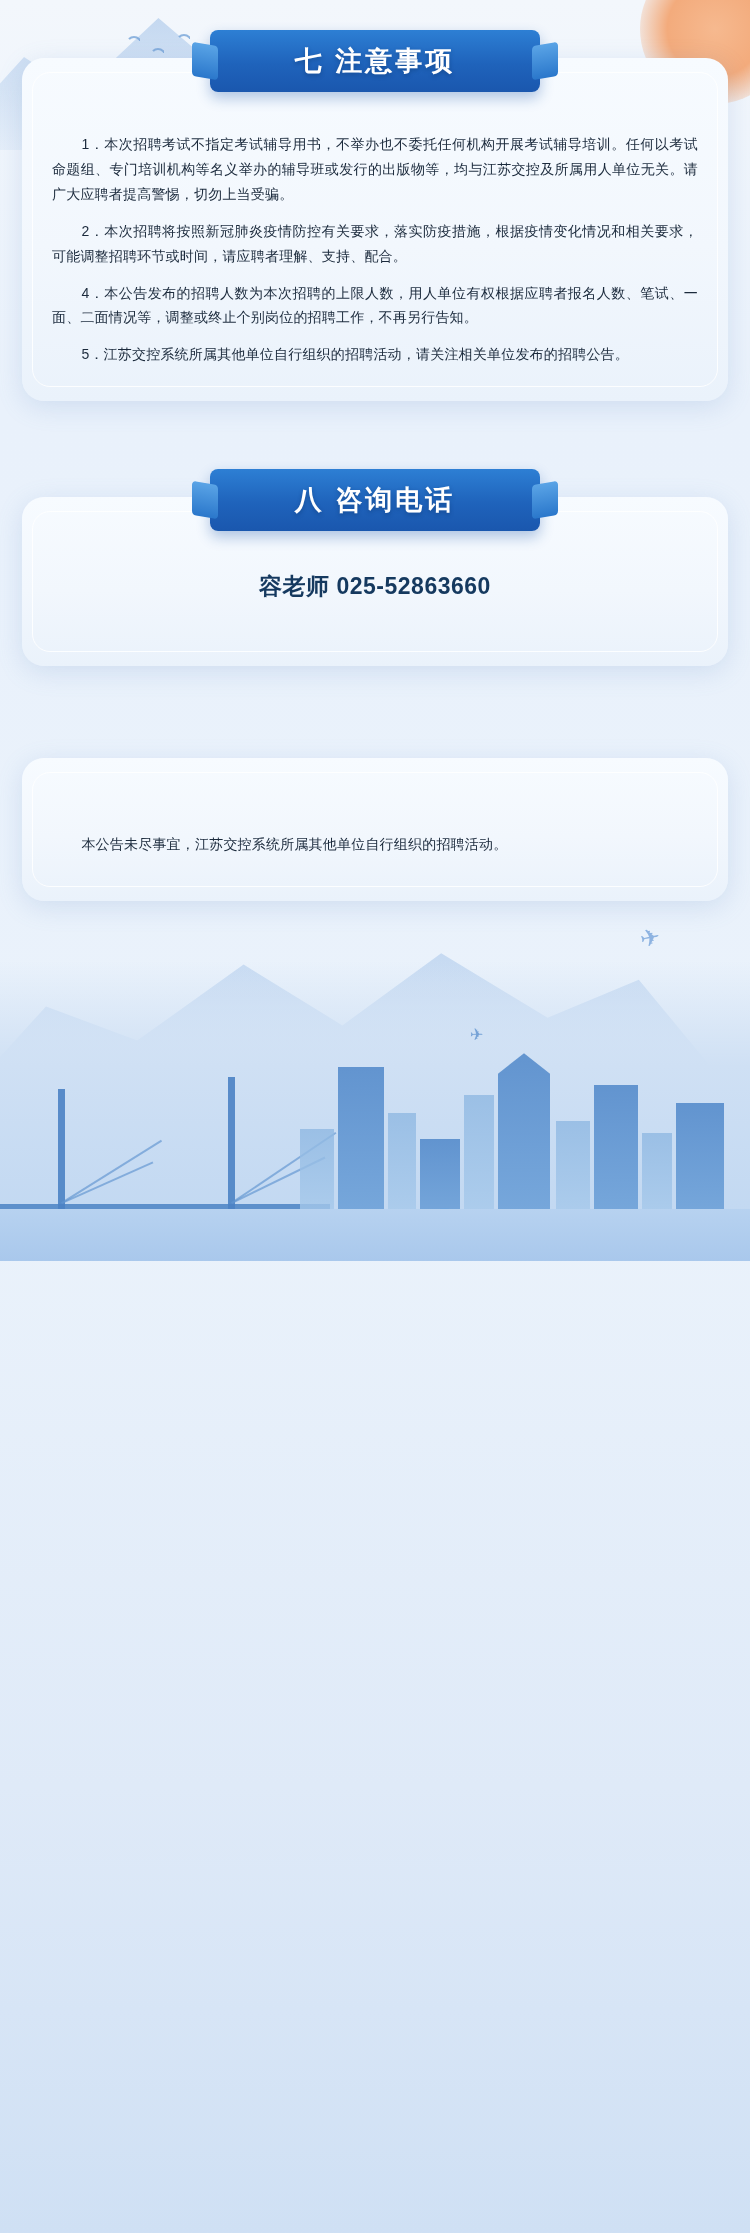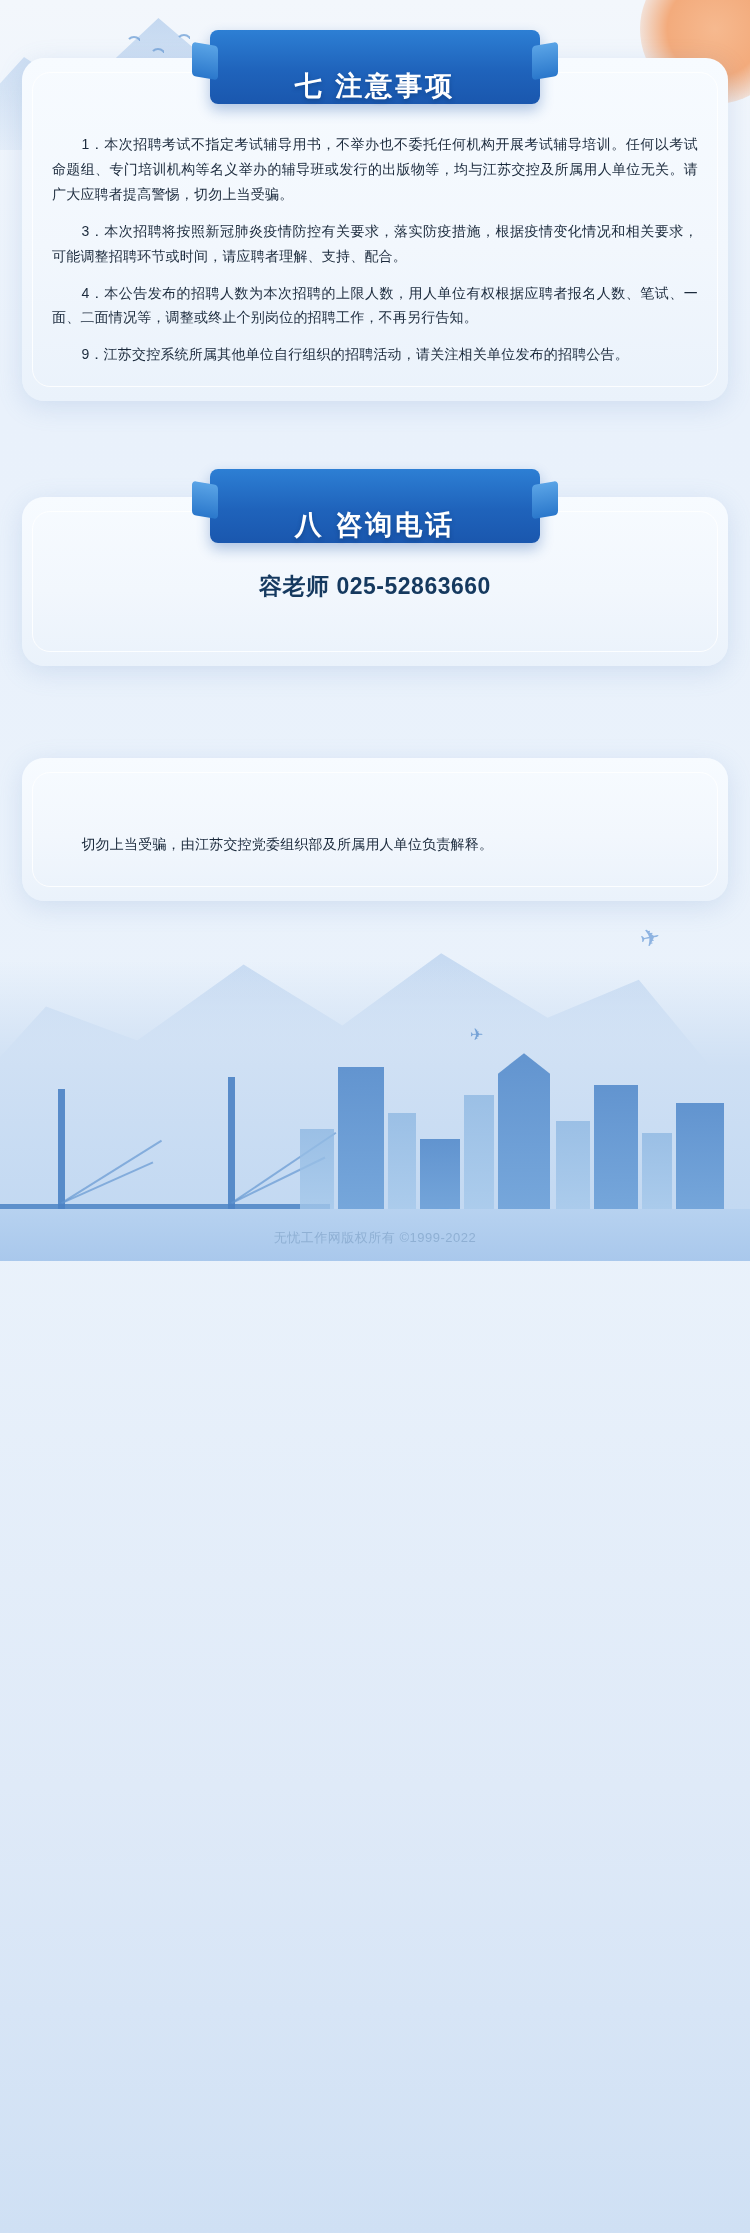"七 注意事项" .ribbon { align-items: flex-end -> center; height: 74px -> 62px }
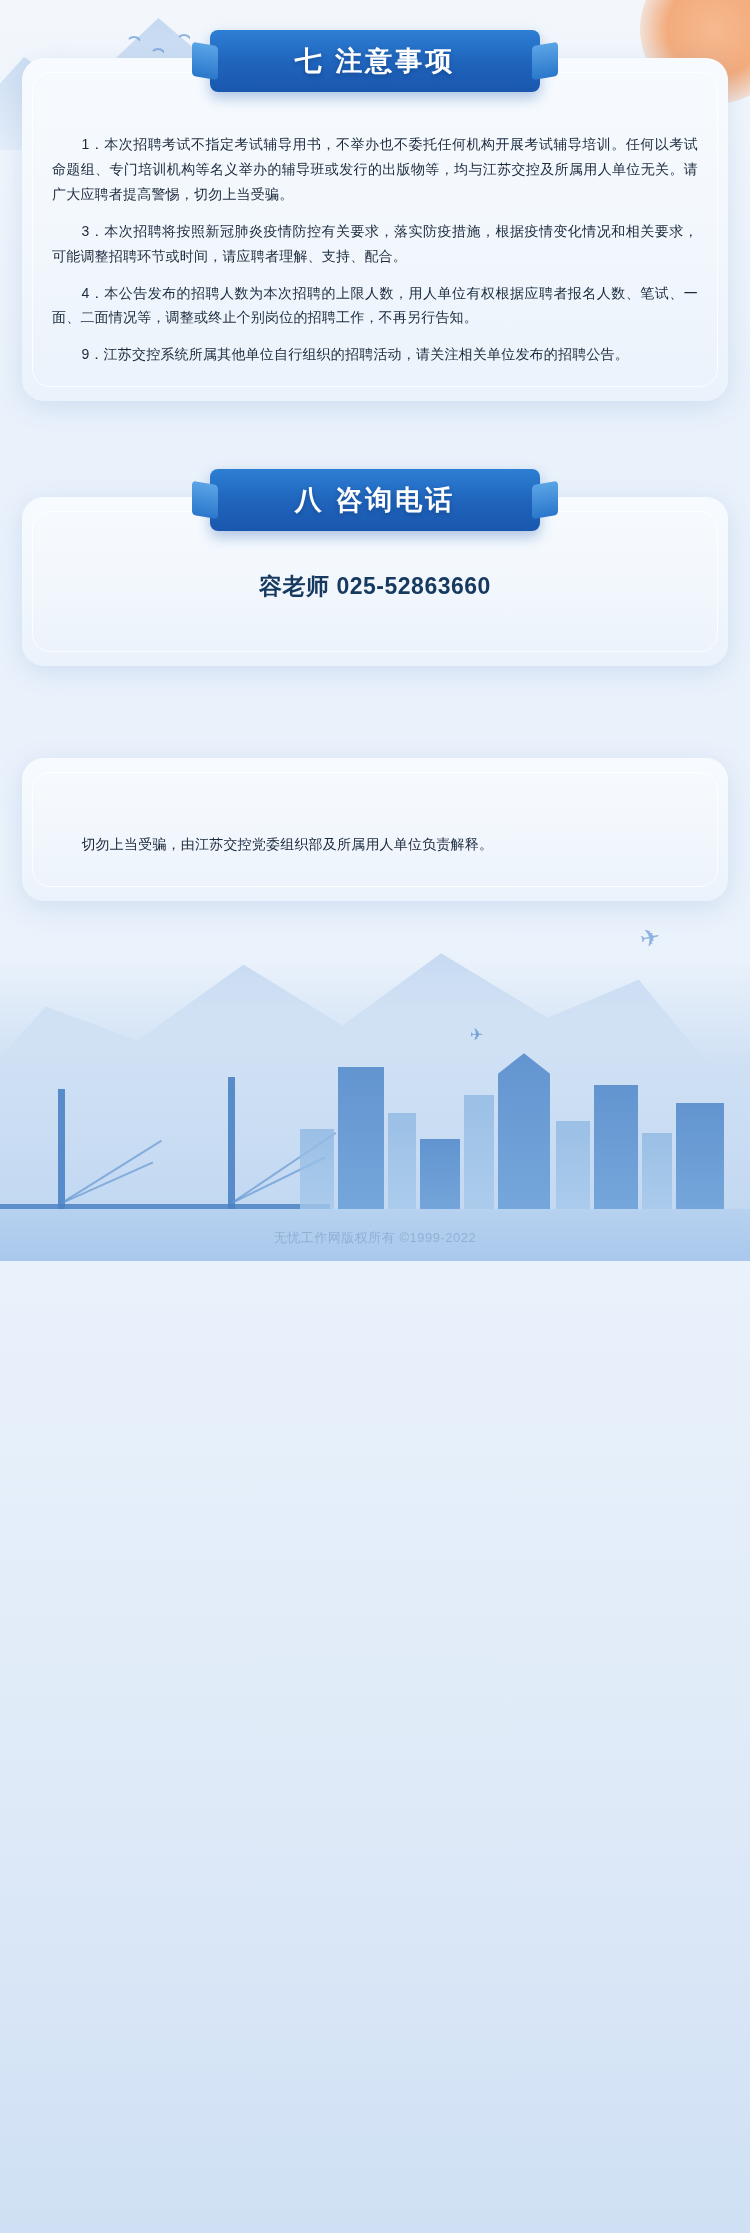"3．本次招聘将按照新冠肺炎疫情防控有关要求，落实防疫措施，根据疫情变化情况和相关" p.para { text: 3 -> 2 }
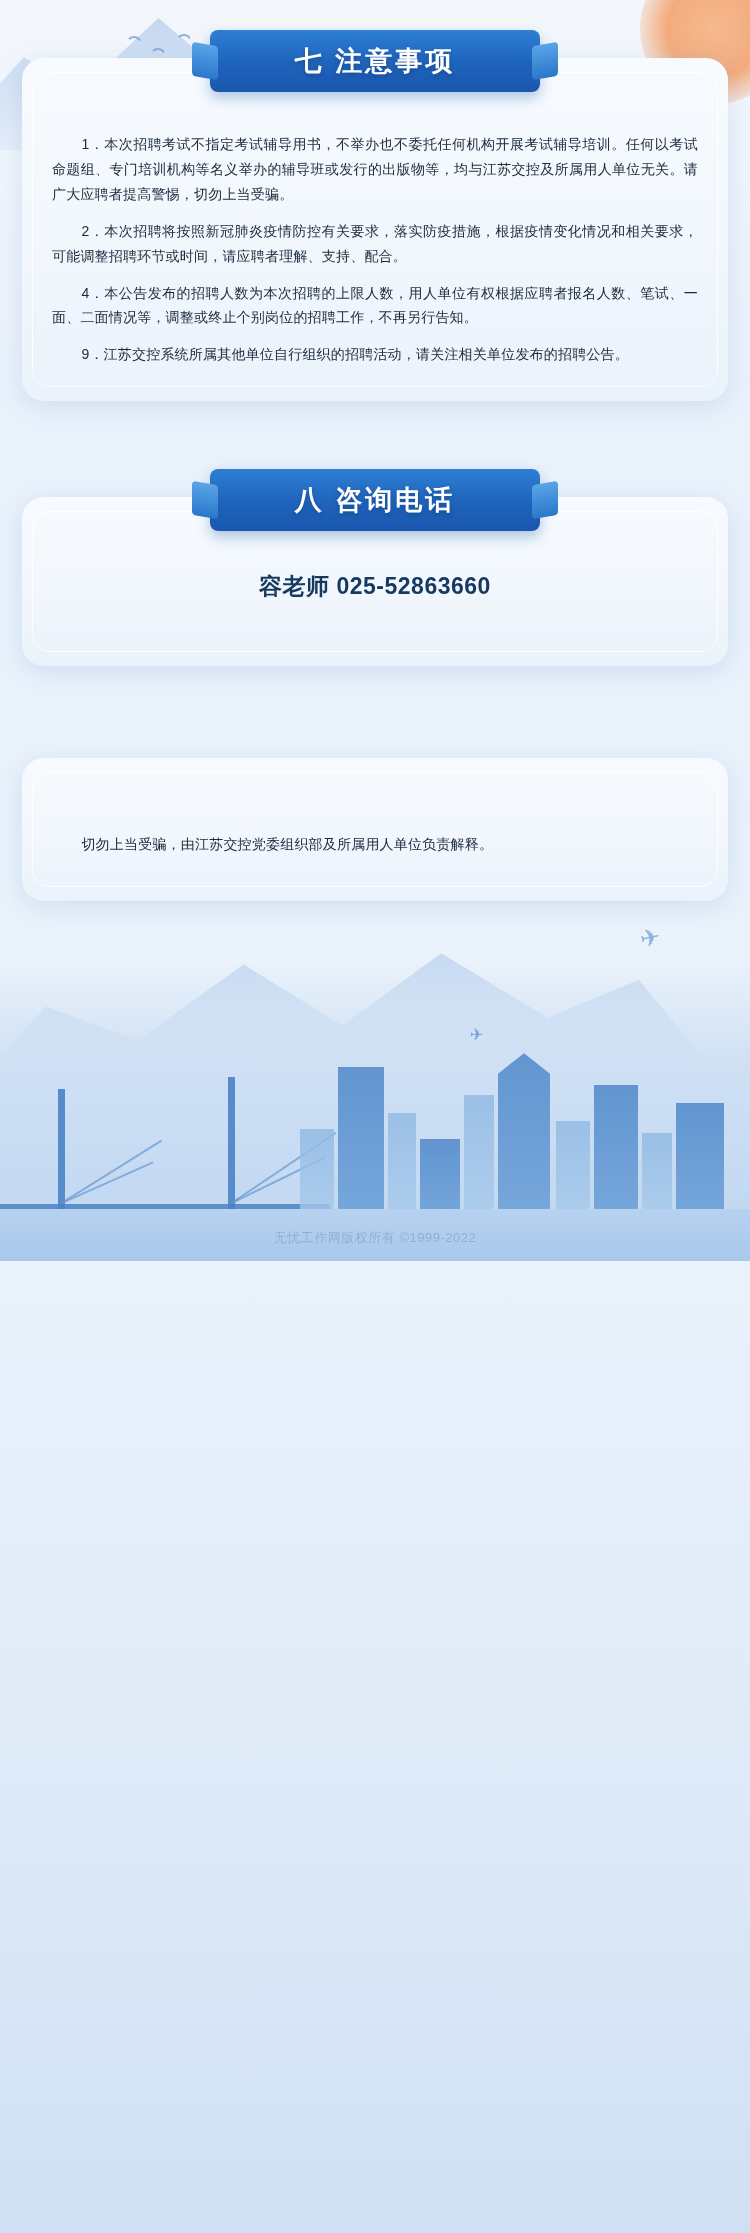"9．江苏交控系统所属其他单位自行组织的招聘活动，请关注相关单位发布的招聘公告。" p.para { text: 9 -> 5 }
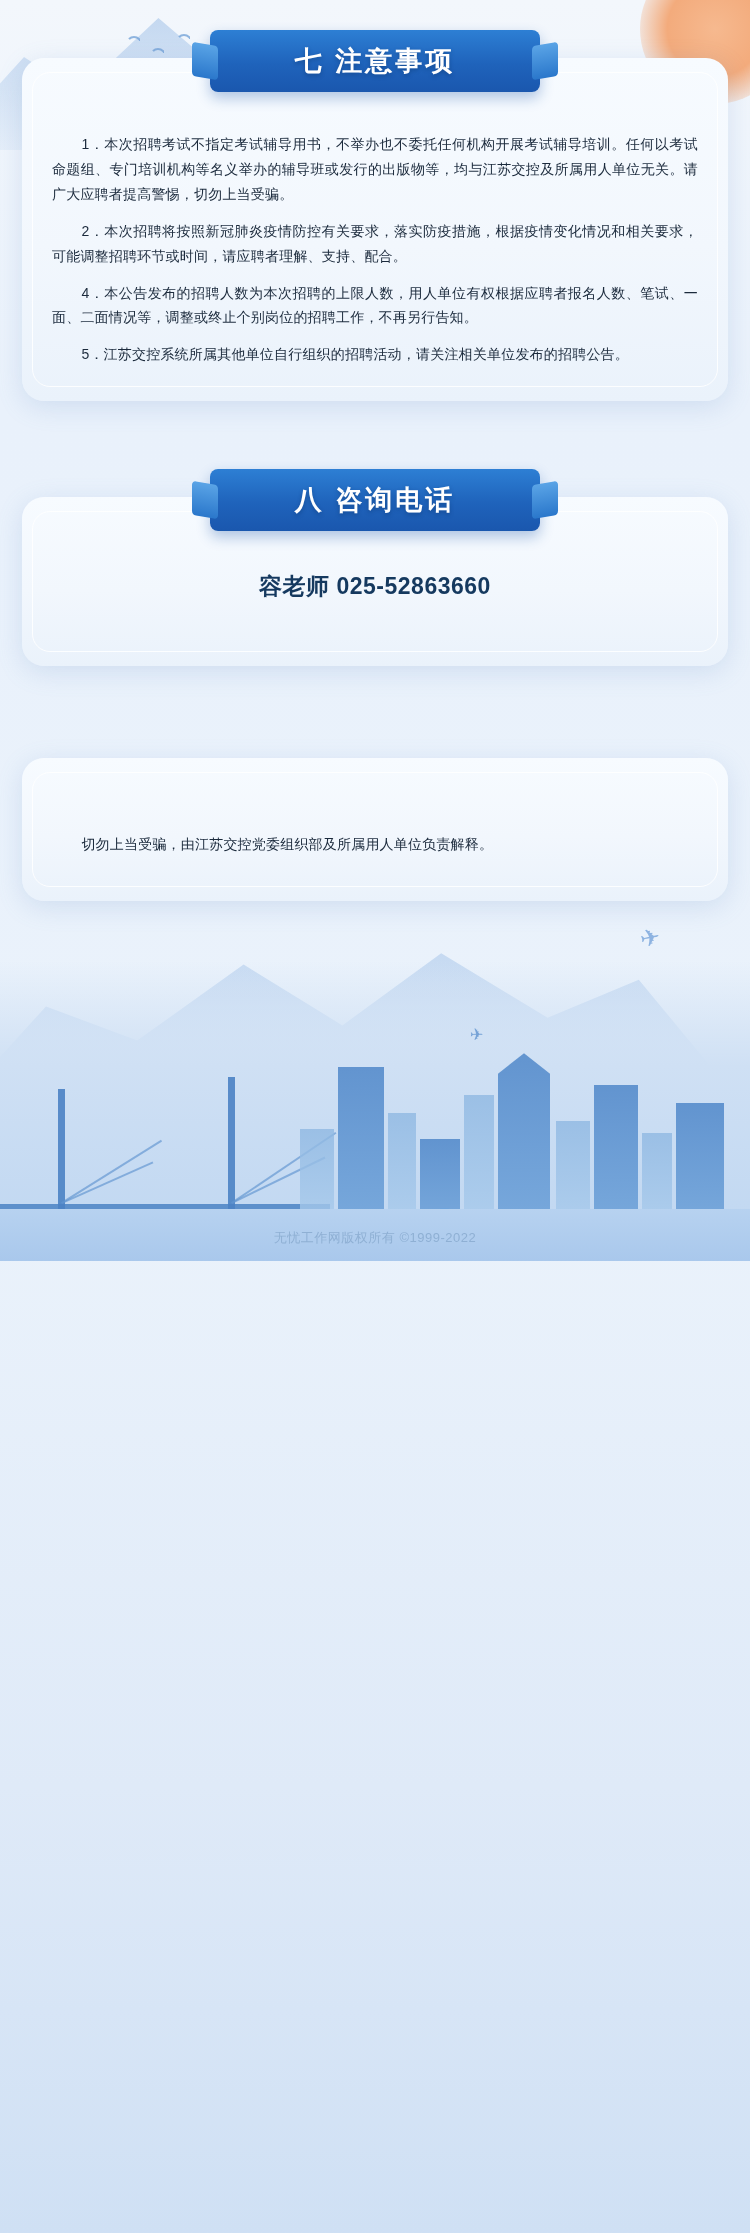"切勿上当受骗，由江苏交控党委组织部及所属用人单位负责解释。" p.para { text: 切勿上当受骗，由江苏交控党委组织部及所属用人单位负责解释 -> 本公告未尽事宜，江苏交控系统所属其他单位自行组织的招聘活动 }
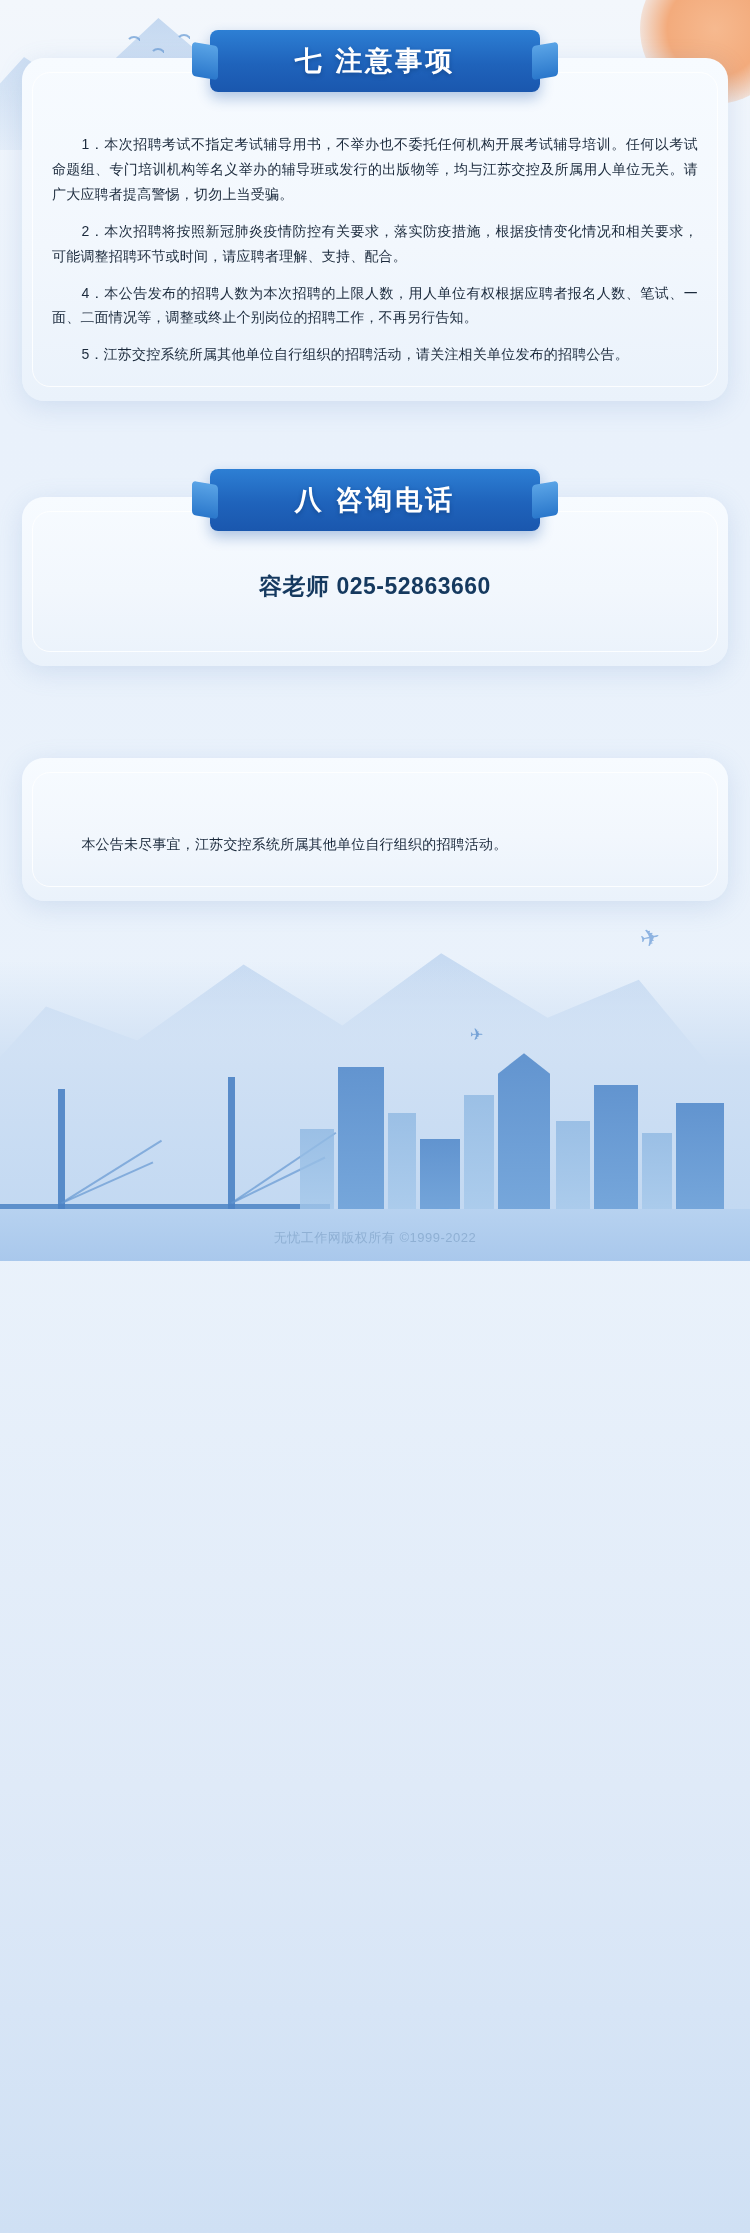"无忧工作网版权所有 ©1999-2022" div.copyright { html: <div>无忧工作网版权所有 ©1999-2022</div> -> none }
